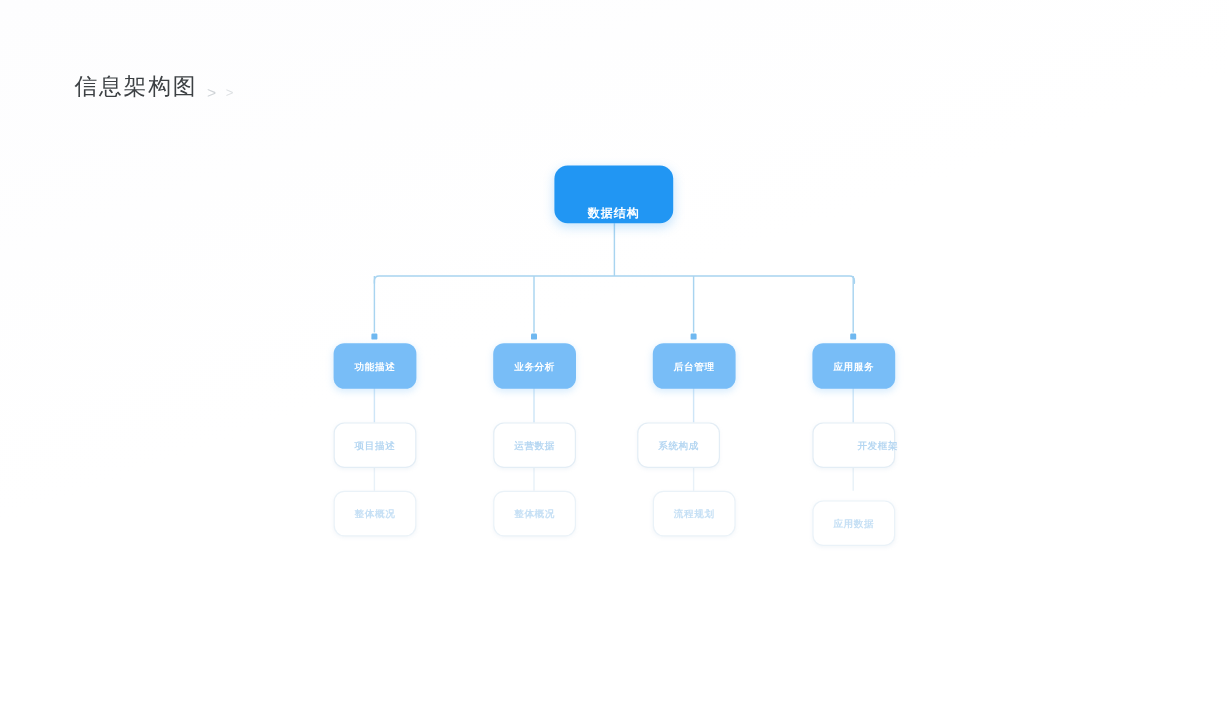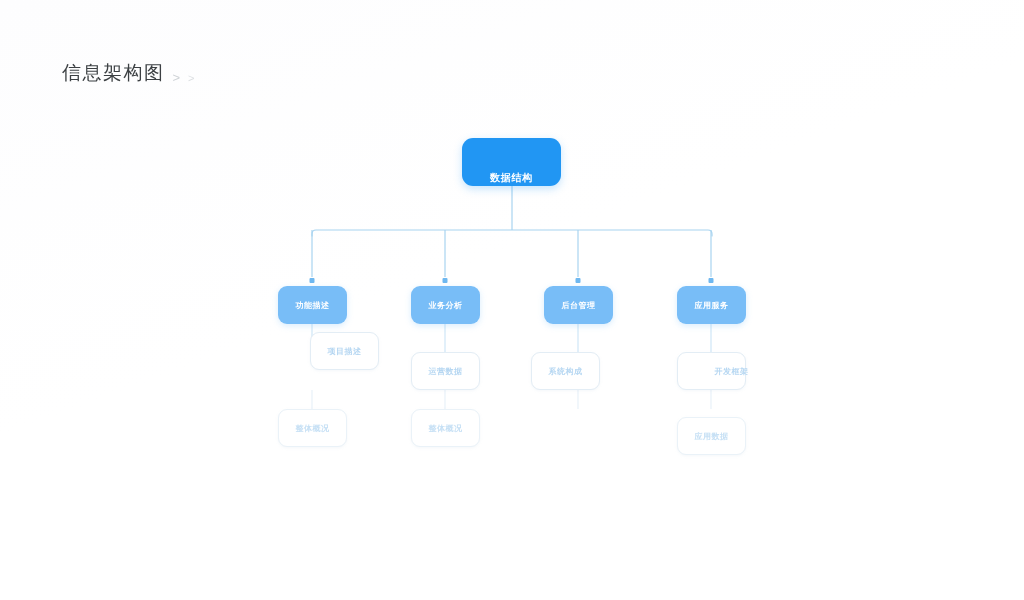"项目描述" div.node { margin-left: 32px -> none; top: 332px -> 352px }
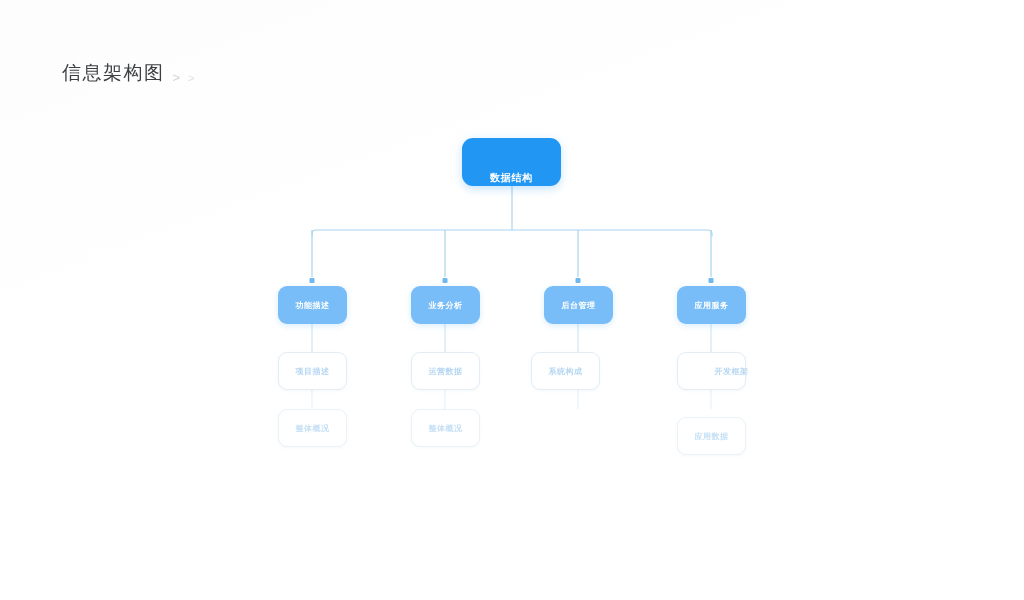"流程规划" div.node { html: none -> <div> <span>流程规划</span> </div> }
